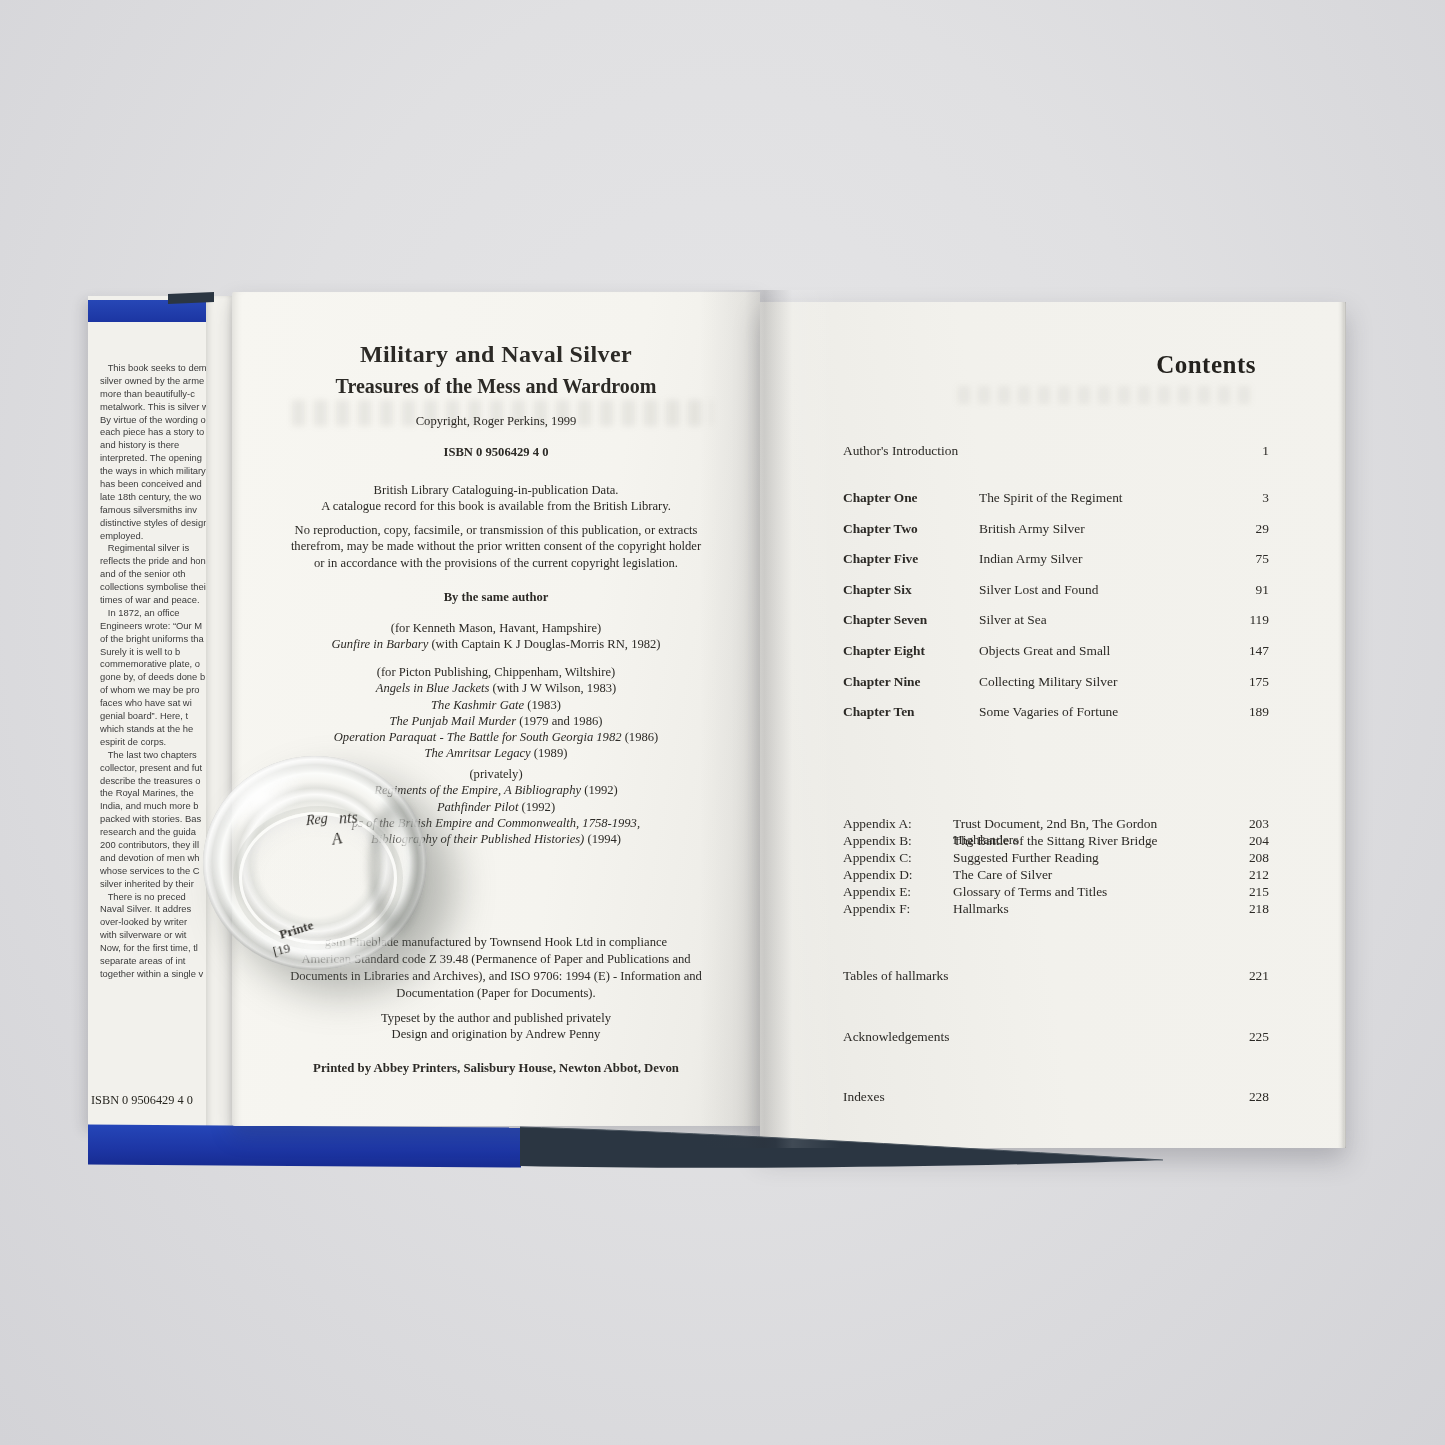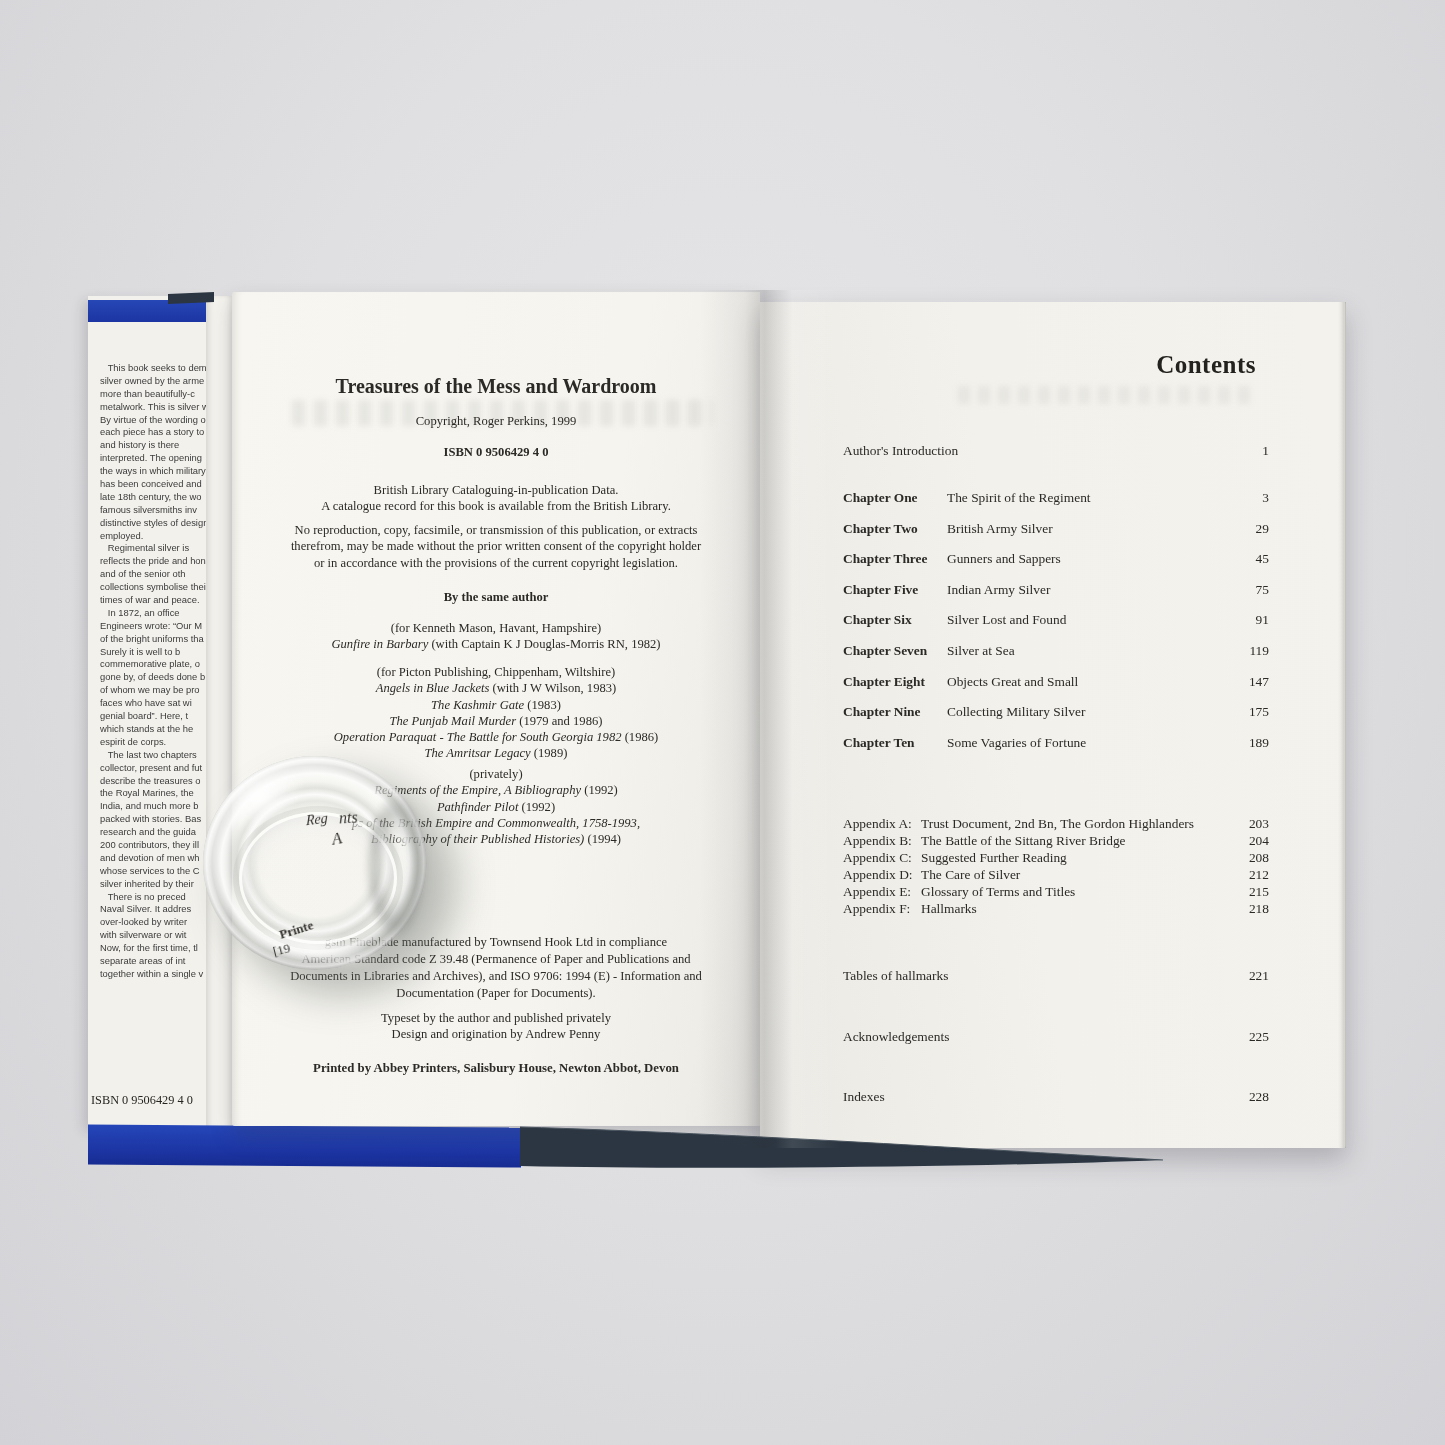"Military and Naval Silver" h1.blk { html: none -> <h1>Military and Naval Silver</h1> }
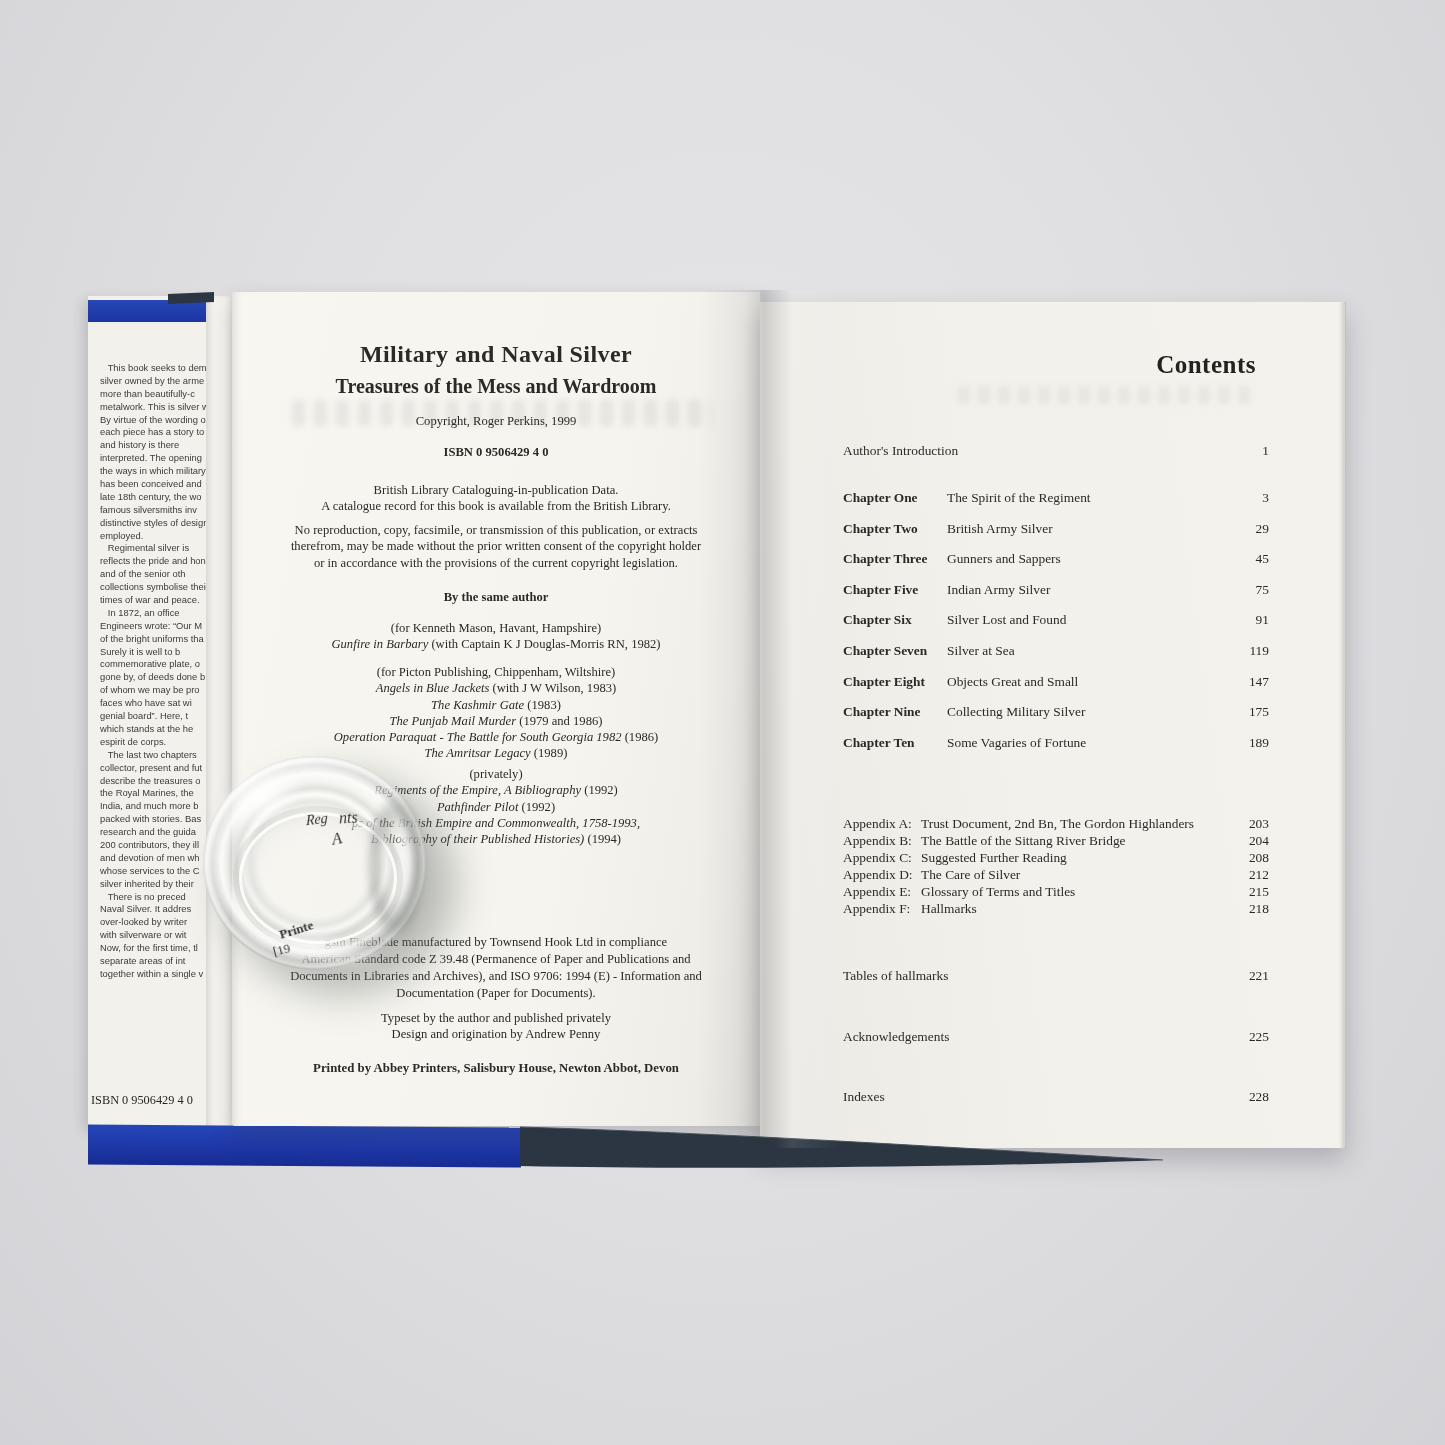"Author's Introduction" .trow { gap: none -> 32px }
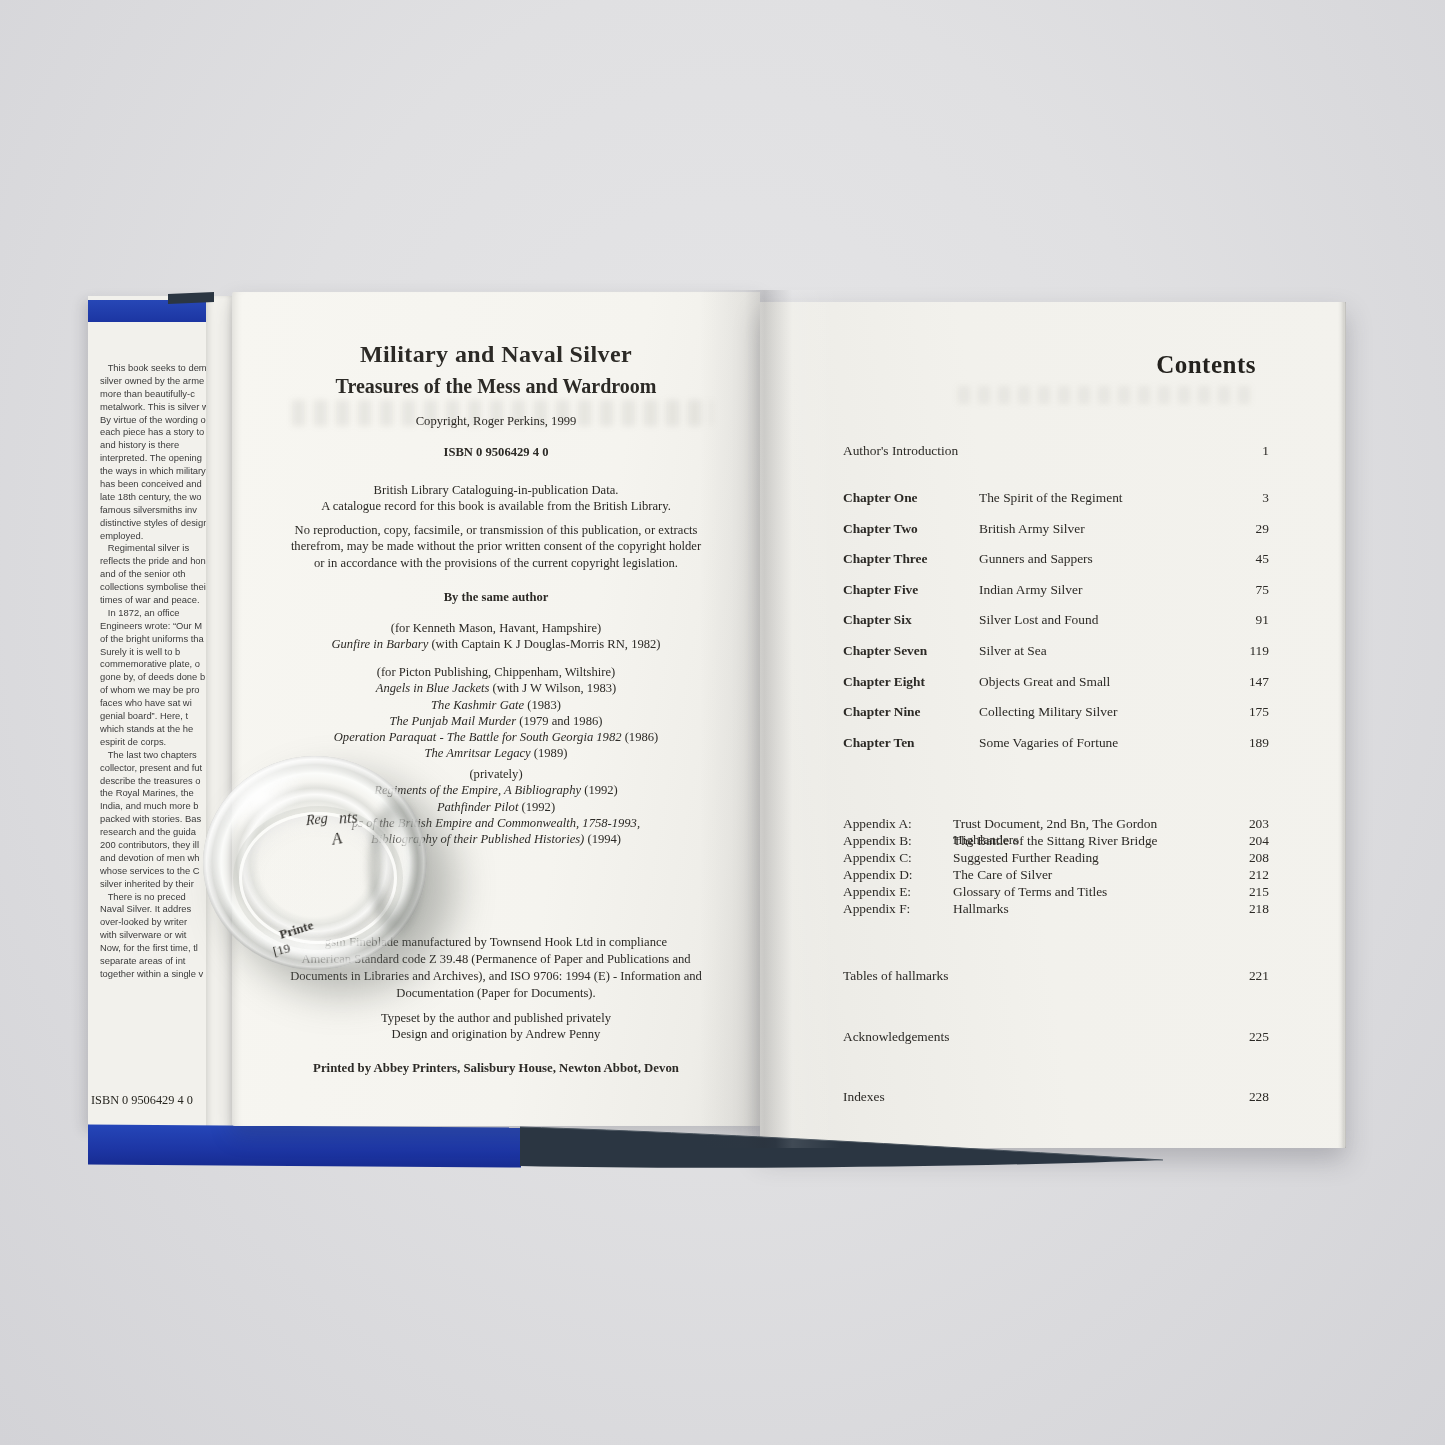"Chapter Three" div.trow { html: <div> <span>Chapter Three</span> <span>Gunners and Sappers</span> <span>45</span> </div> -> none }
